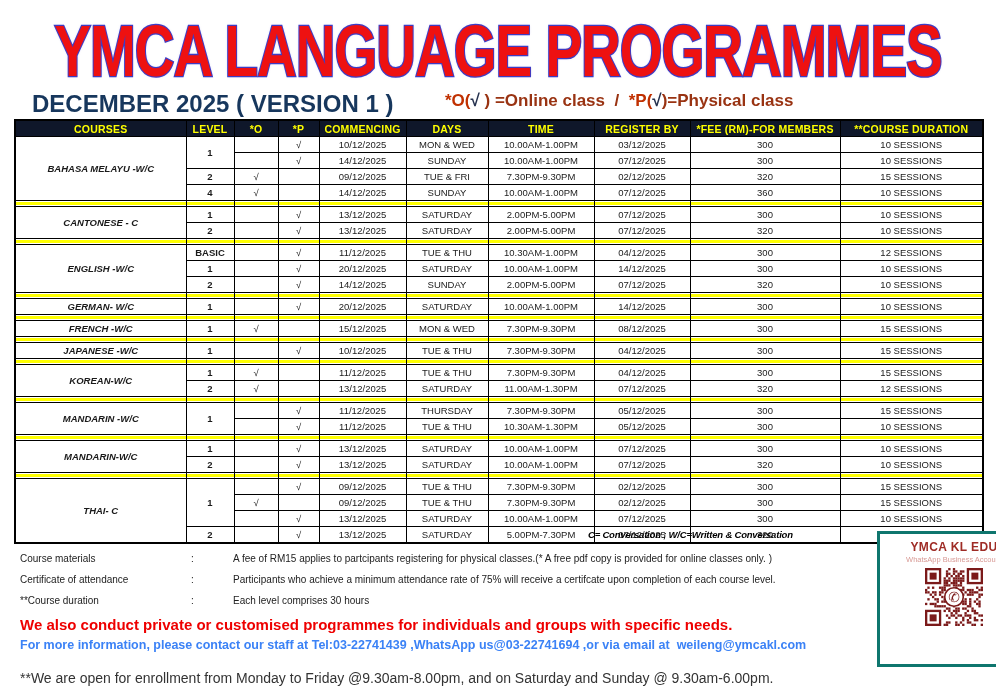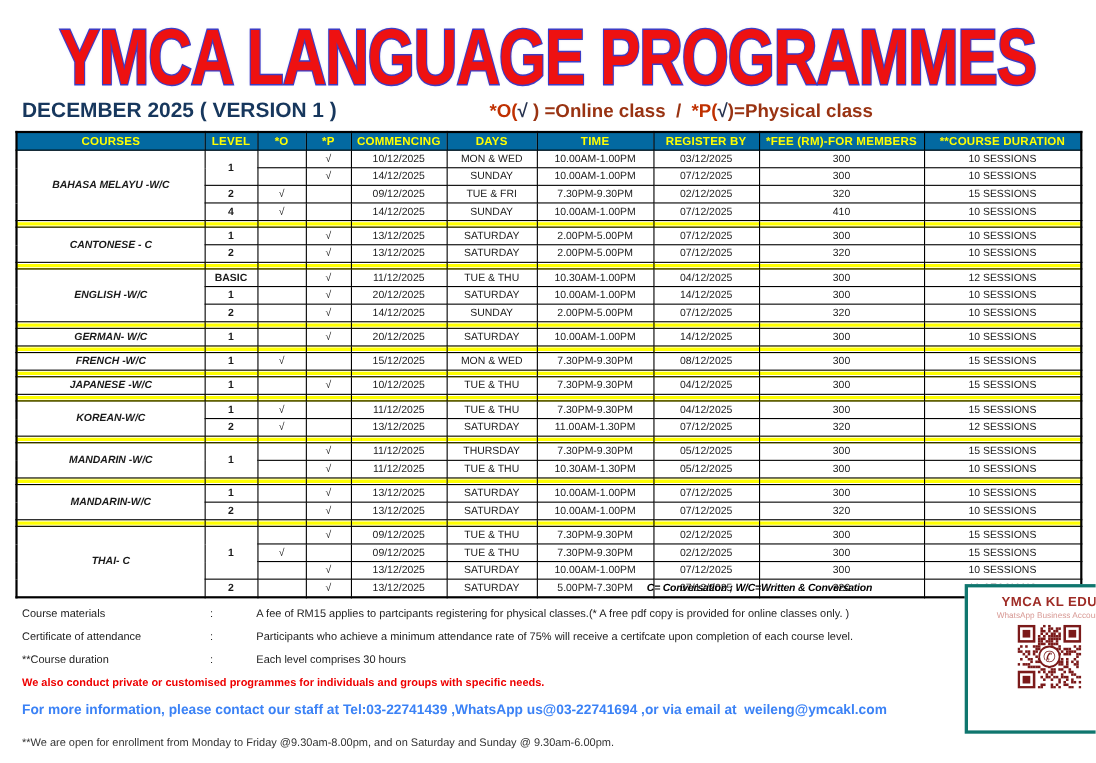"DECEMBER 2025 ( VERSION 1" .subtitle { font-size: 19px -> 24px; margin-left: none -> 12px }
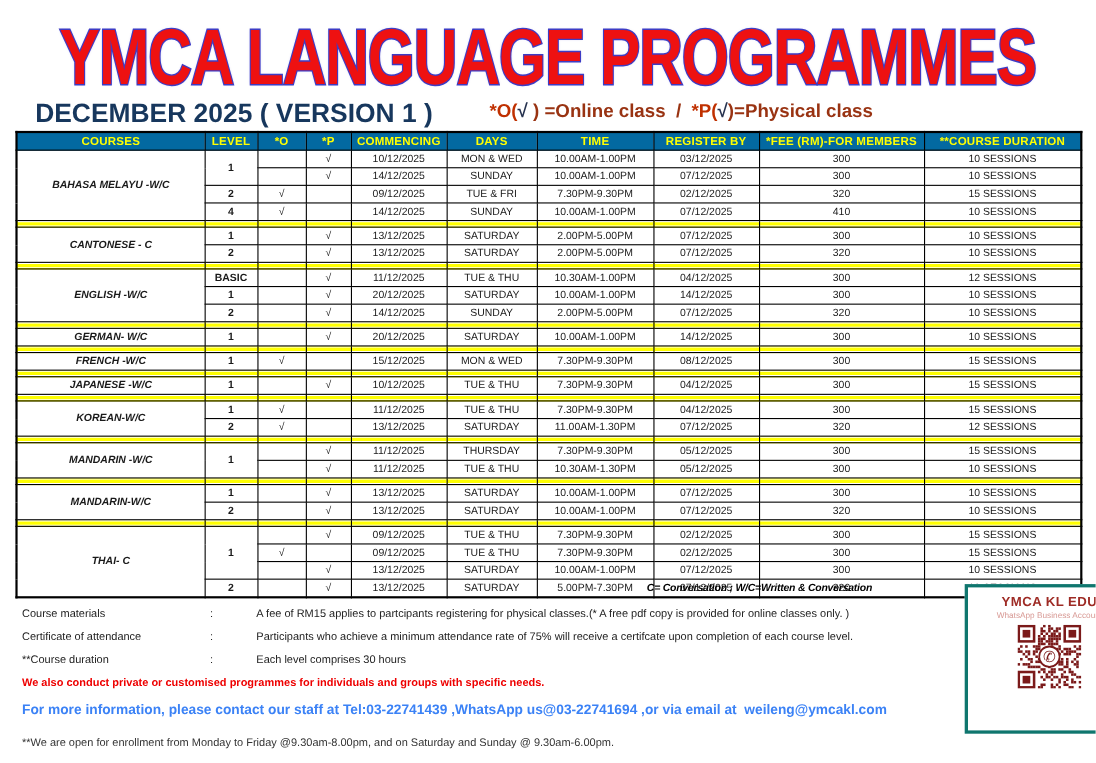"COURSES" table.prog th { background: #0369a1 -> #0f172a }
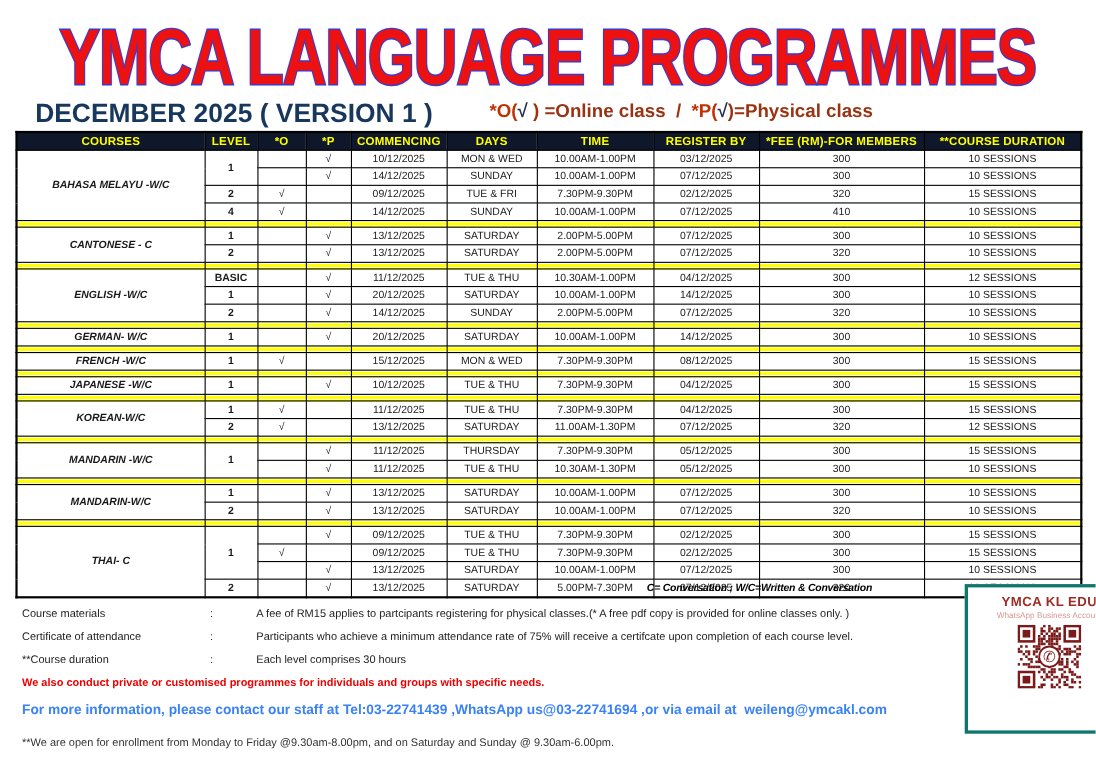"410" td { text: 410 -> 360 }
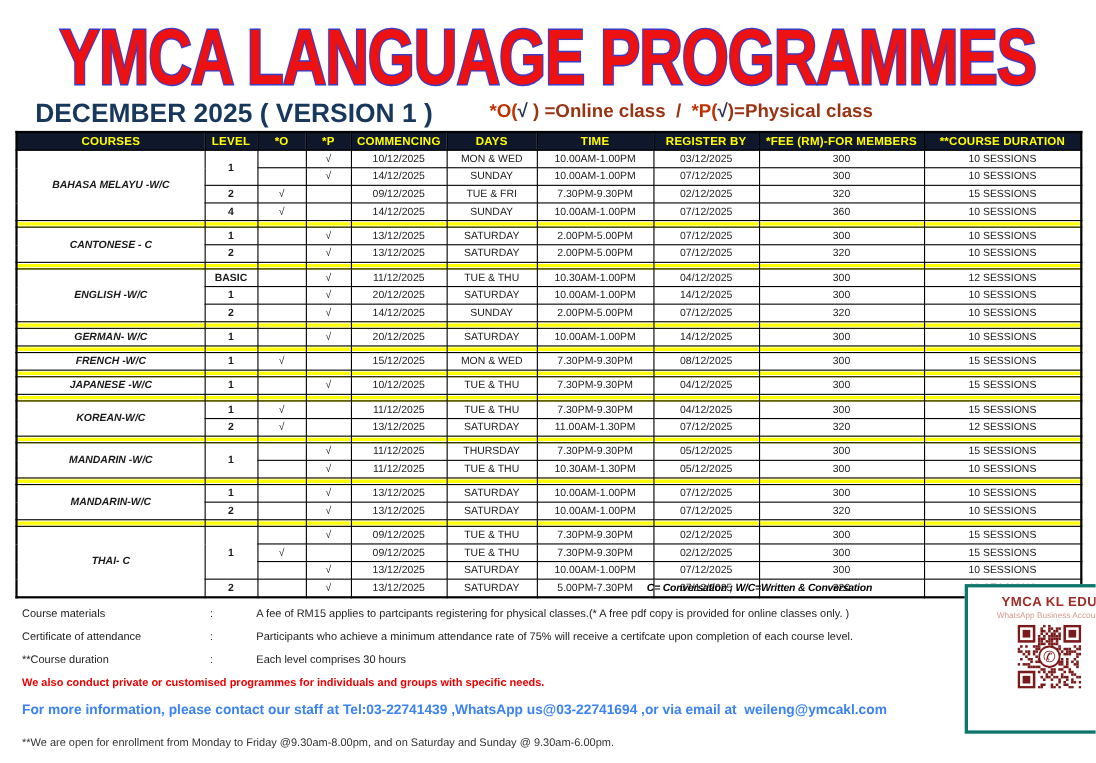"We also conduct private or" .promo-line { font-size: 10px -> 15px }
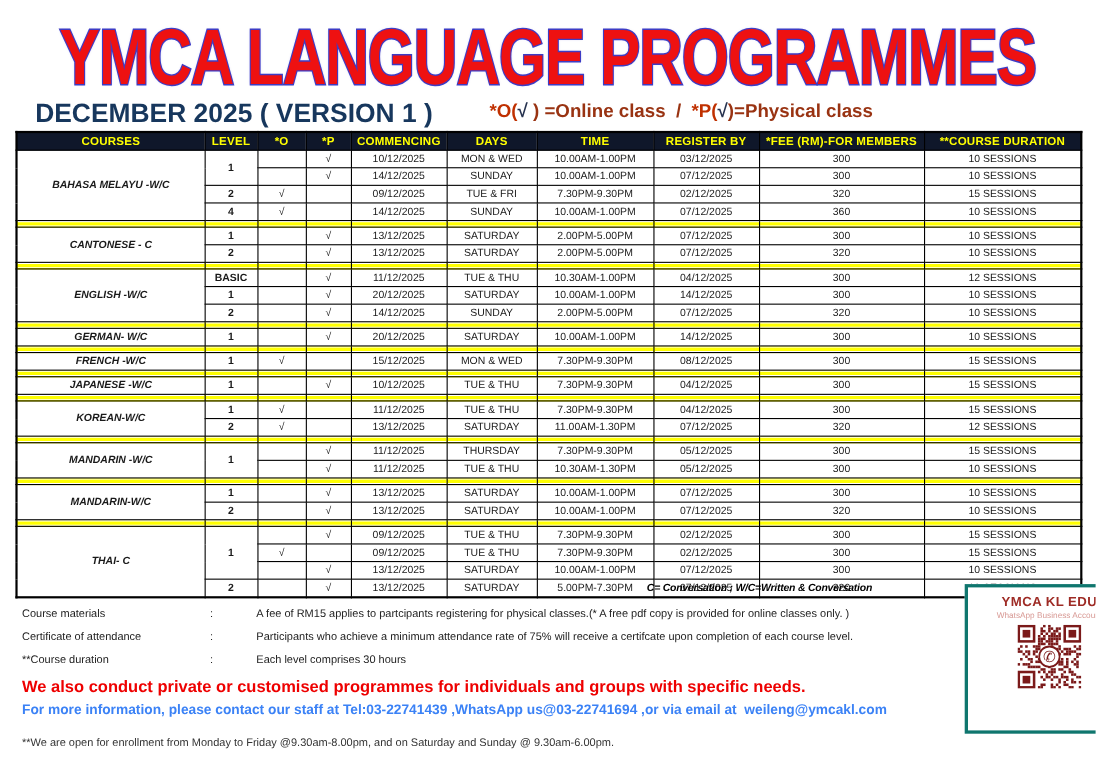"**We are open for enrollment" .hours-line { font-size: 10px -> 14px }
